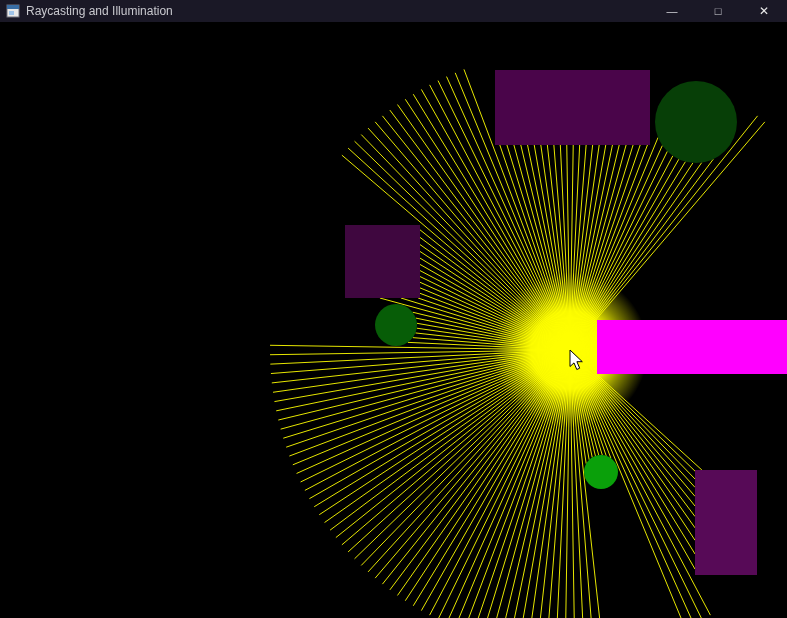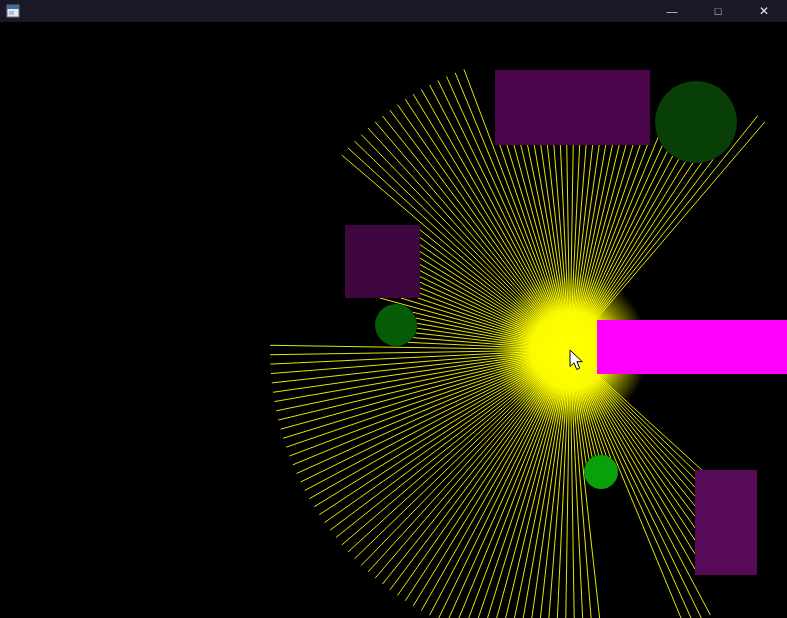"Raycasting and Illumination" span.window-title { html: none -> <span>Raycasting and Illumination</span> }
